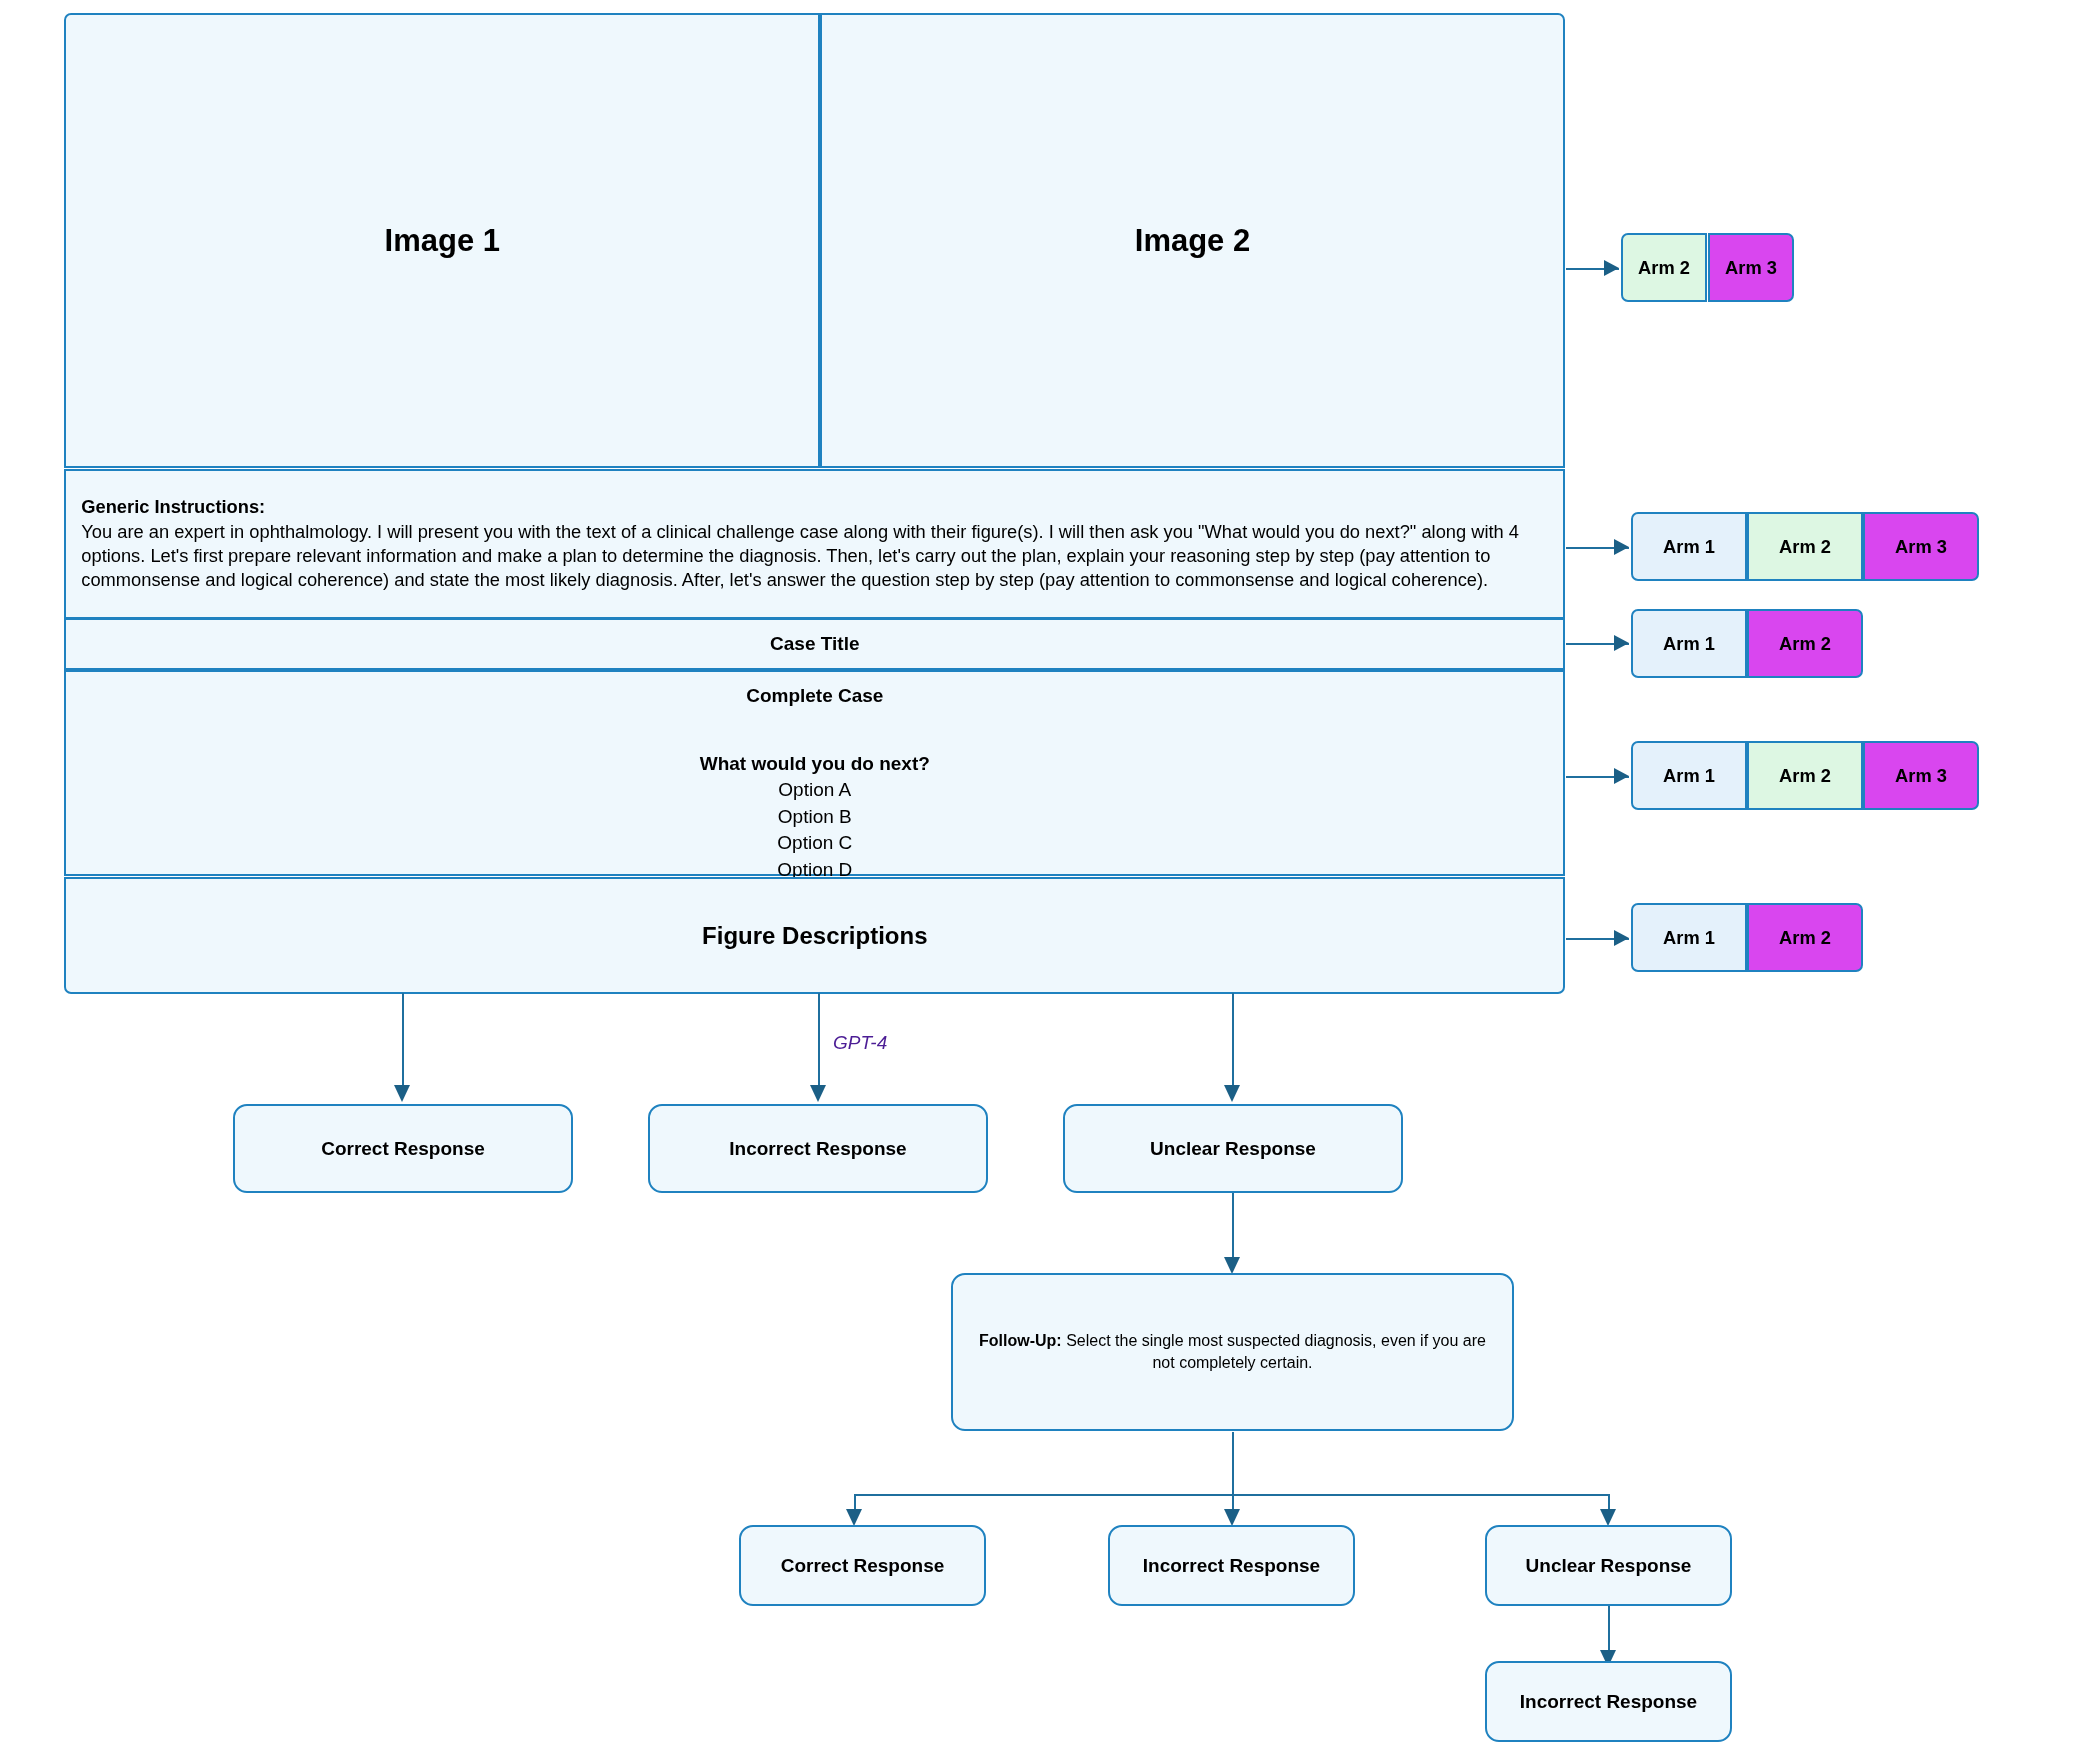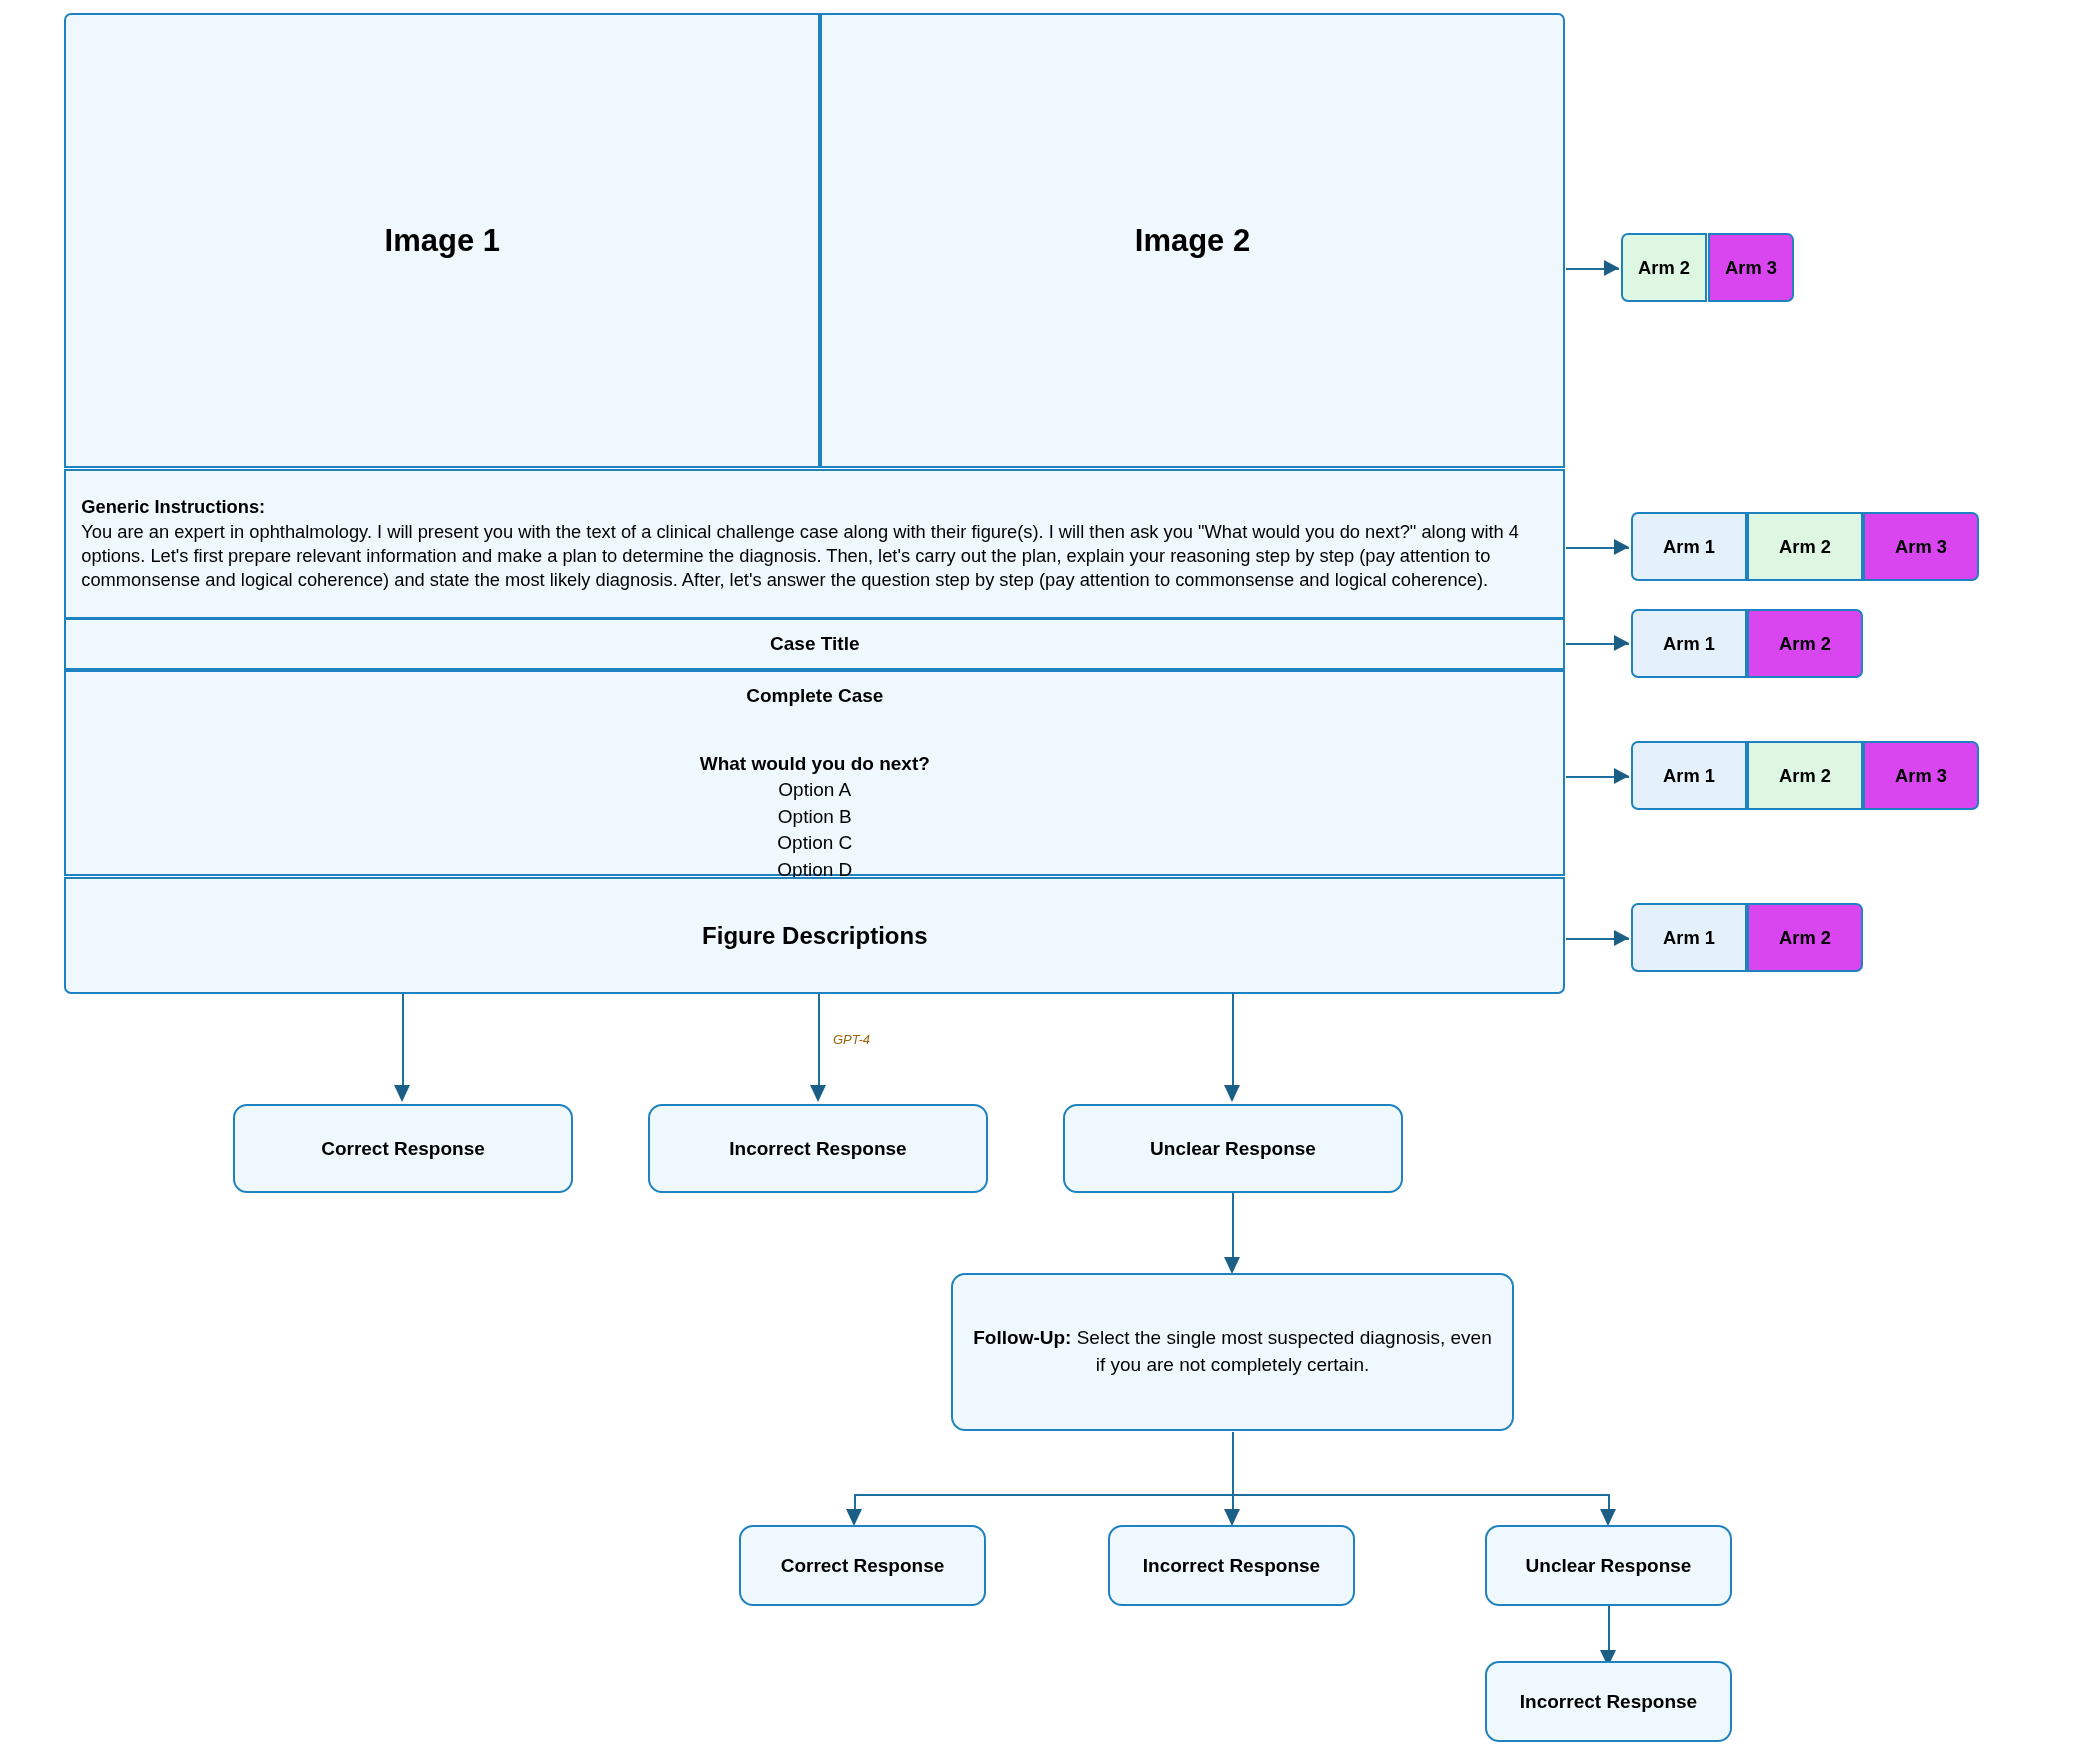"GPT-4" .gptlabel { color: #a16207 -> #4c1d95; font-size: 13px -> 19px }
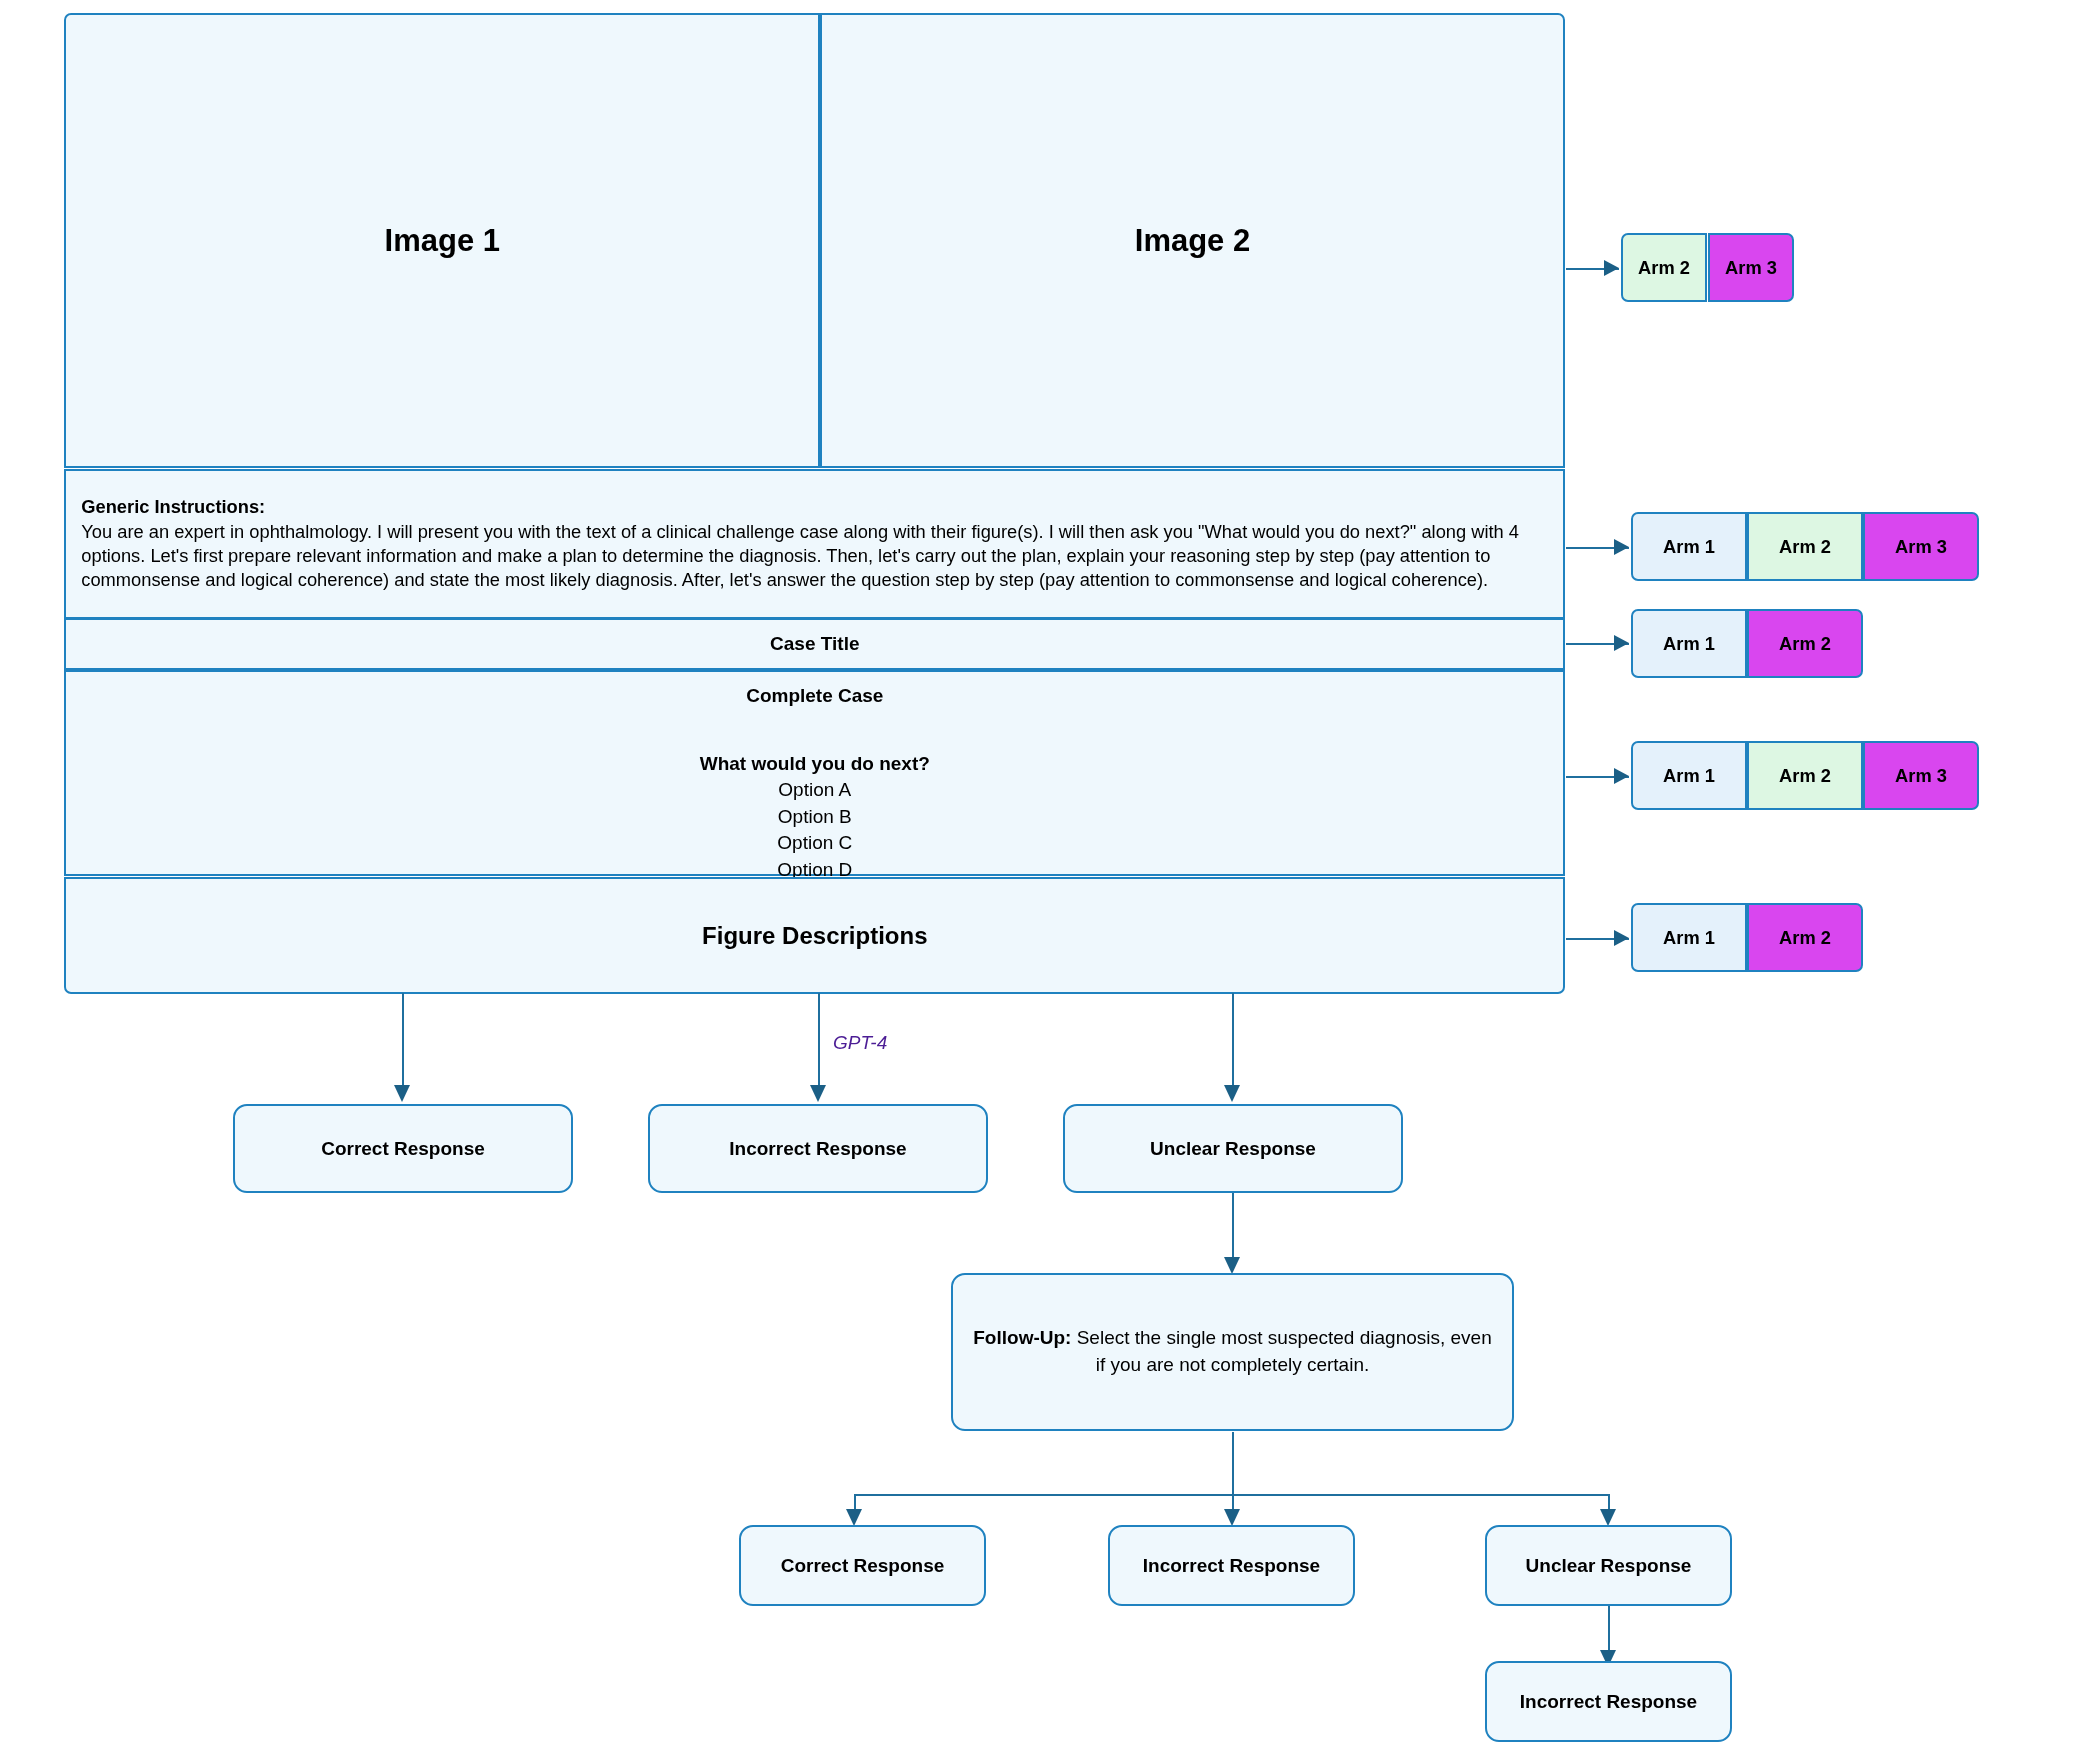"Follow-Up: Select the single most" .followup { font-size: 19px -> 16px }
